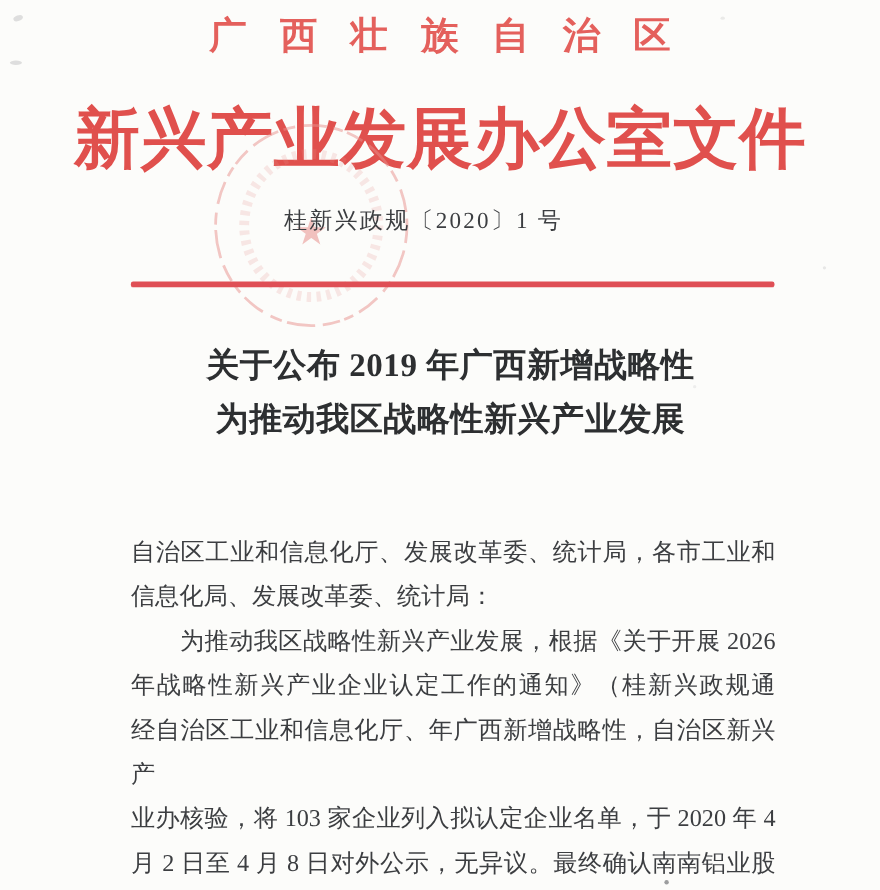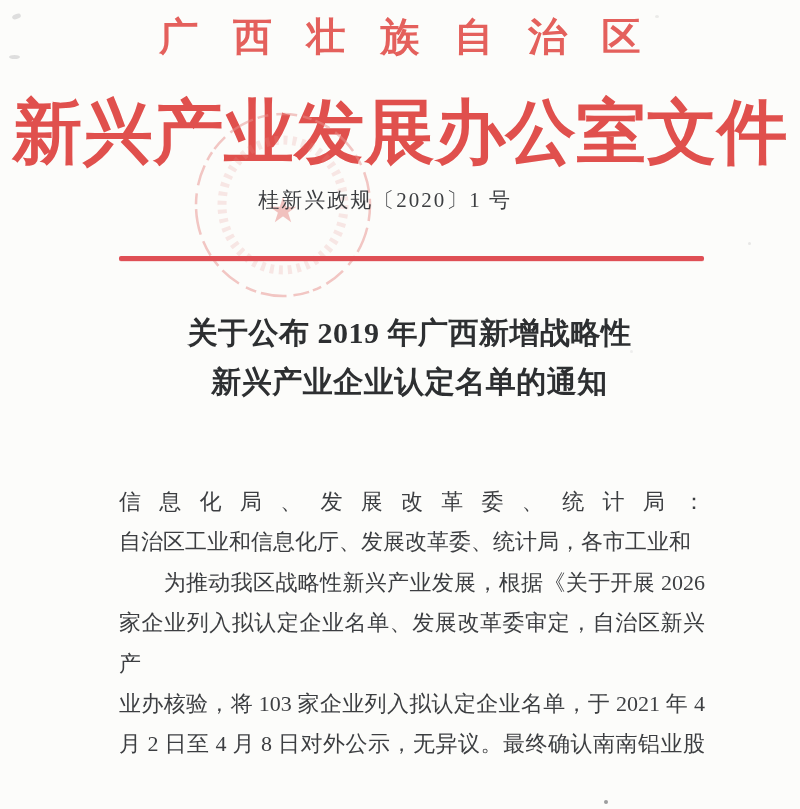"广 西 壮 族 自" .region-line { font-size: 39px -> 34px }
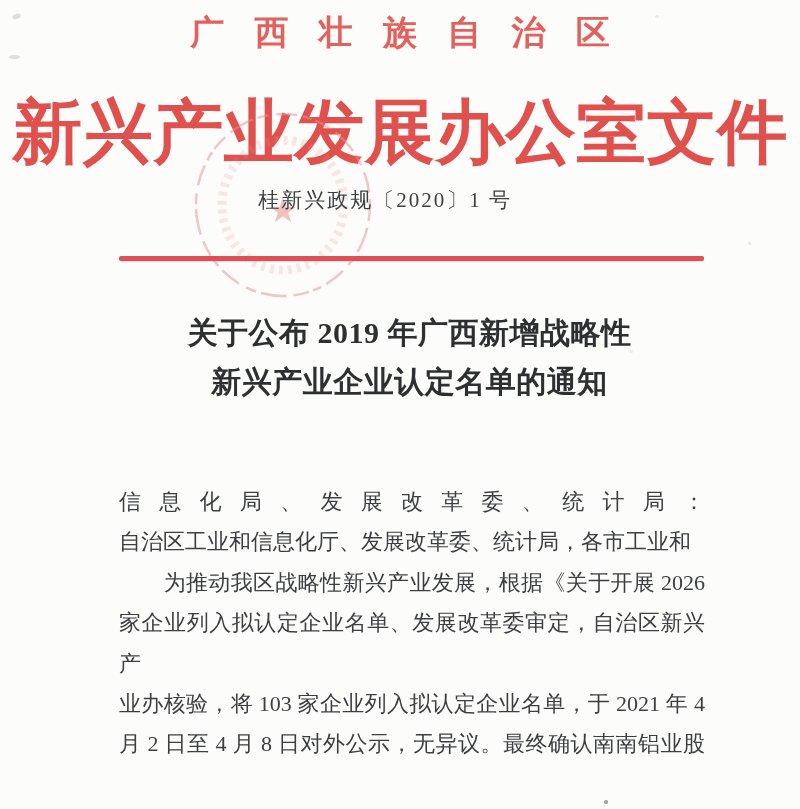"新兴产业发展办公室文件" .office-line { font-size: 70px -> 60px }
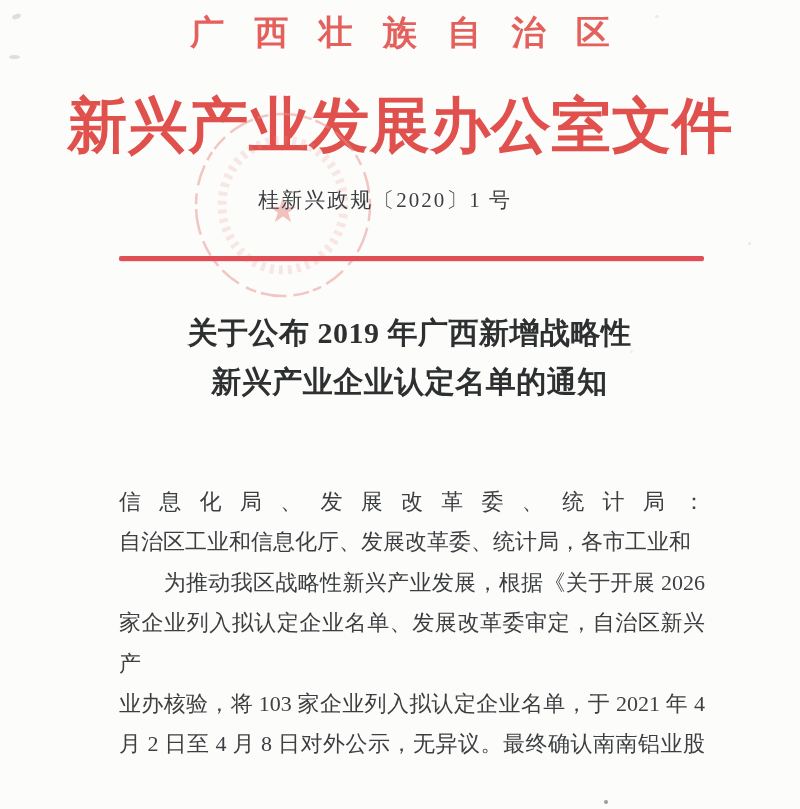"新兴产业企业认定名单的通知" div { text: 新兴产业企业认定名单的通知 -> 为推动我区战略性新兴产业发展 }
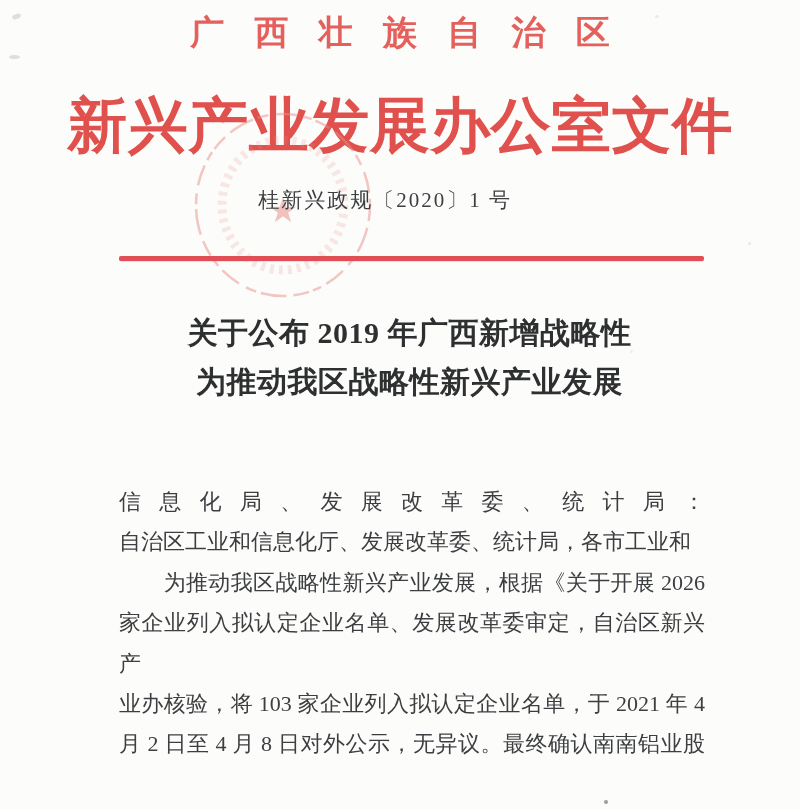"信息化局、发展改革委、统计局：" div.body-line { order: before "自治区工业和信息化厅、发展改革委、统计局，各市工业和" -> after "自治区工业和信息化厅、发展改革委、统计局，各市工业和" }
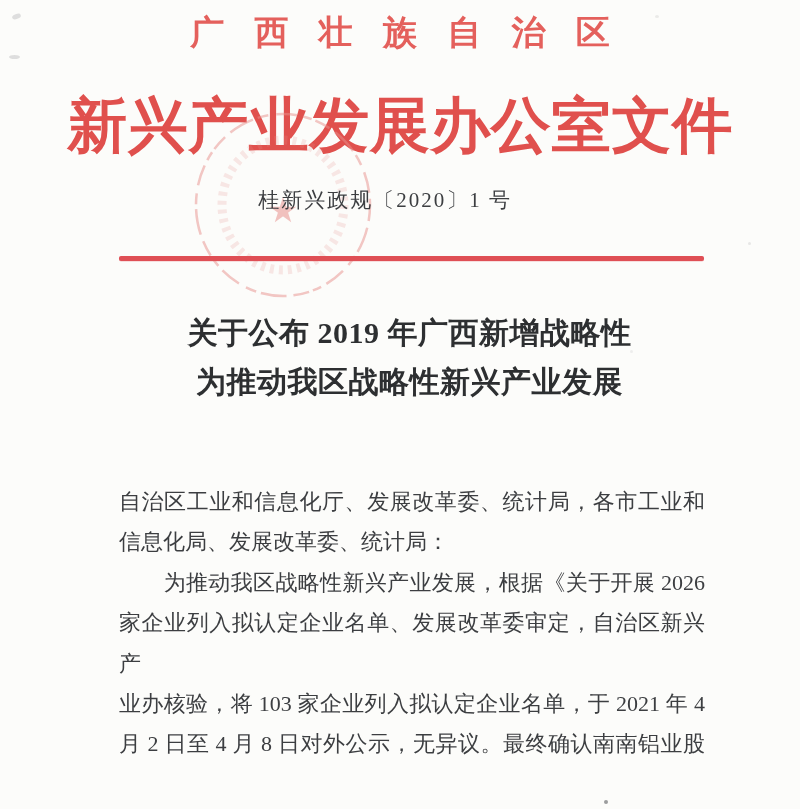"年战略性新兴产业企业认定工作的通知》（桂新兴政规通" div.body-line { html: none -> <div>年战略性新兴产业企业认定工作的通知》（桂新兴政规通</div> }
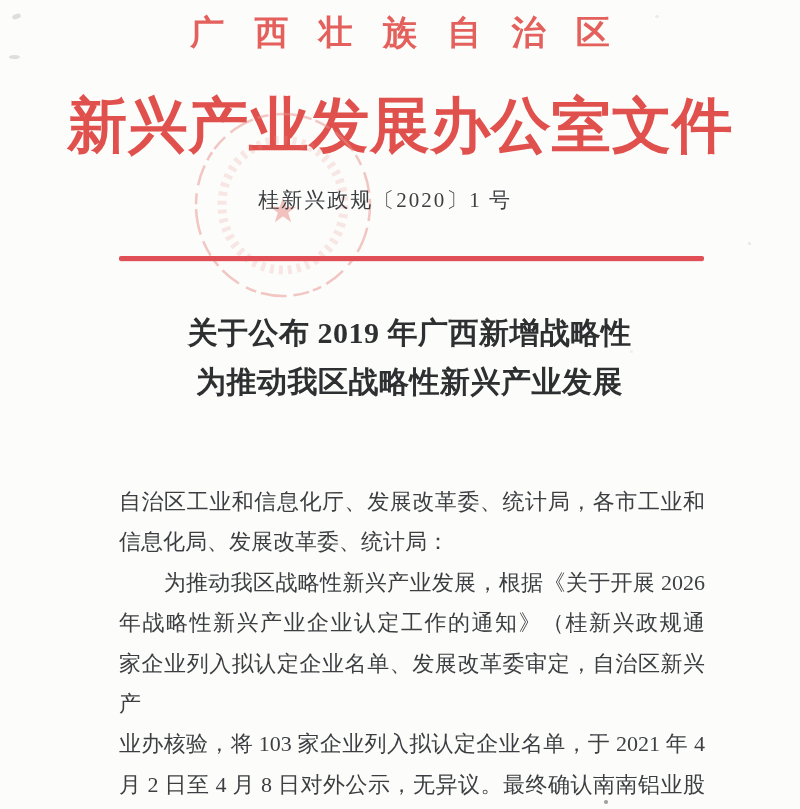"家企业列入拟认定企业名单、发展改革委审定，自治区新兴产" div.body-line { text: 家企业列入拟认定企业名单、发展改革委审定 -> 经自治区工业和信息化厅、年广西新增战略性 }
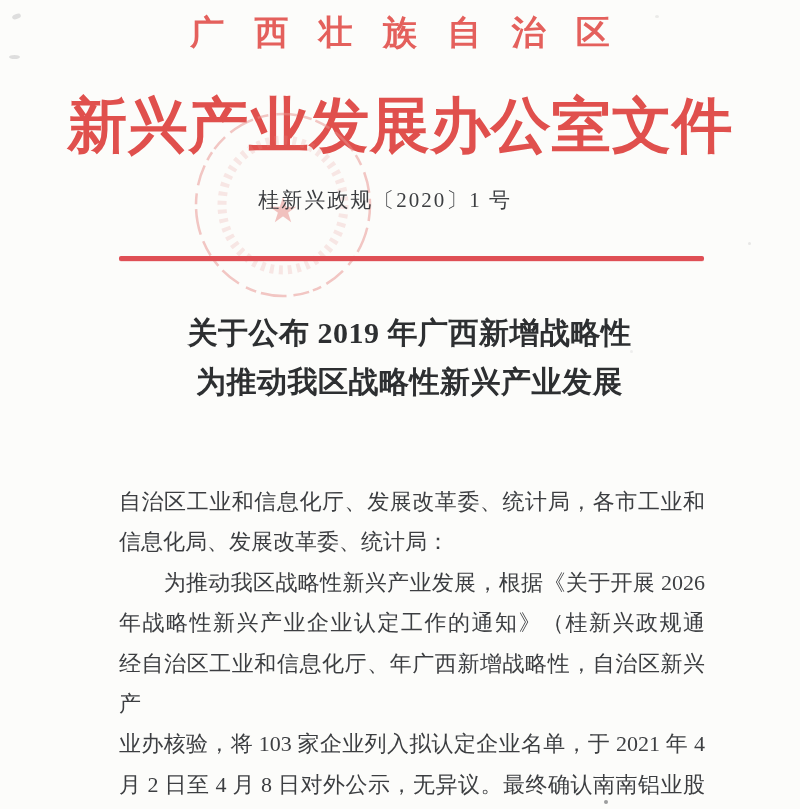"业办核验，将 103 家企业列入拟认定企业名单，于 2021 年" div.body-line { text: 2021 -> 2020 }
